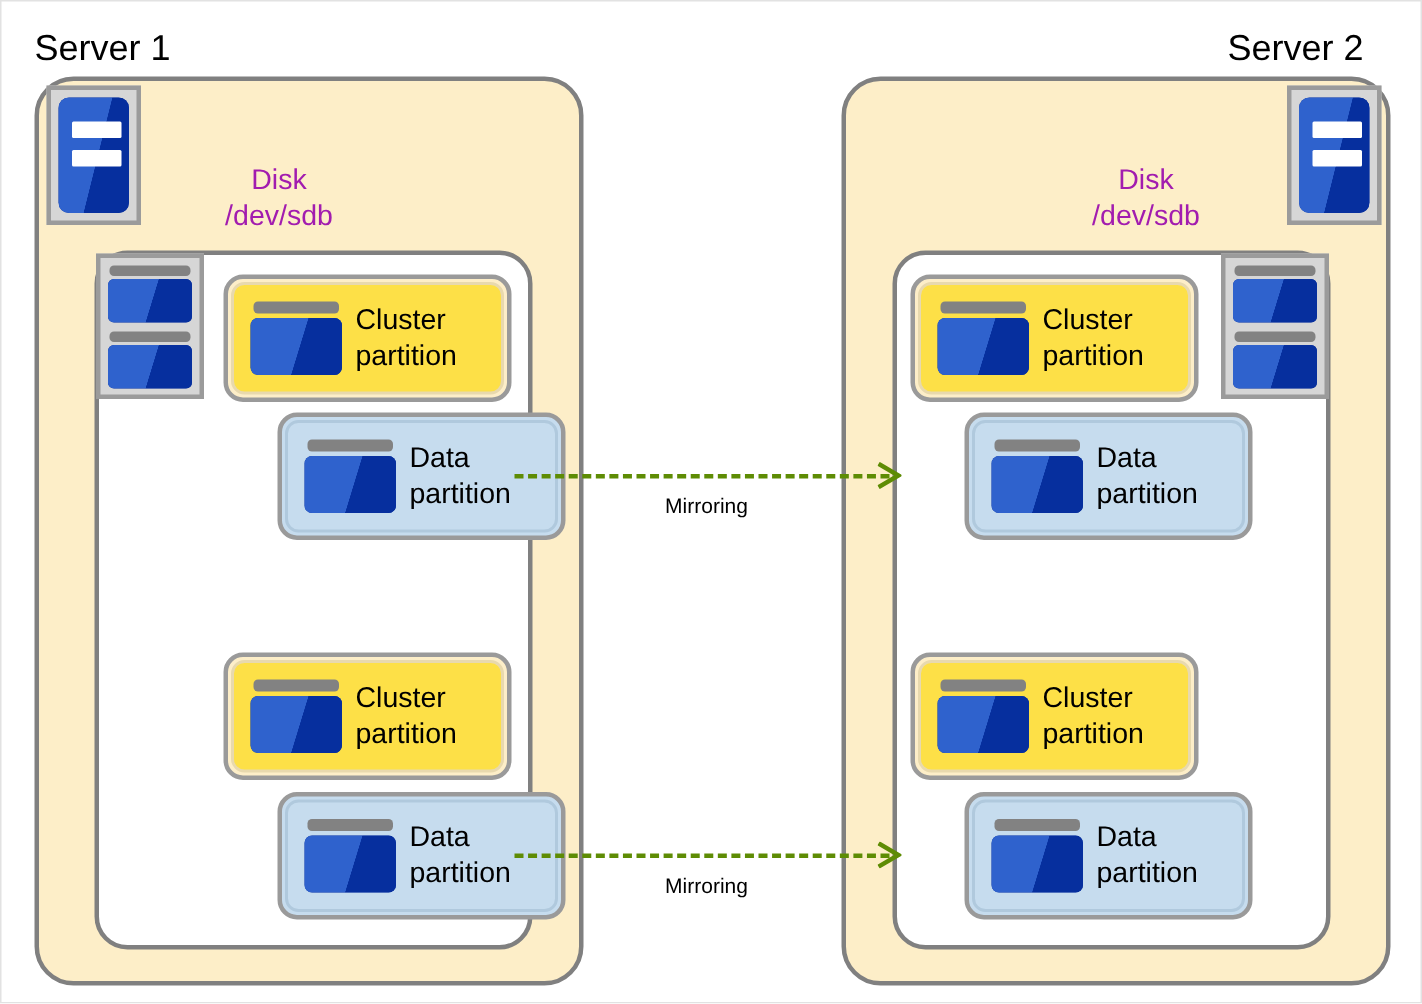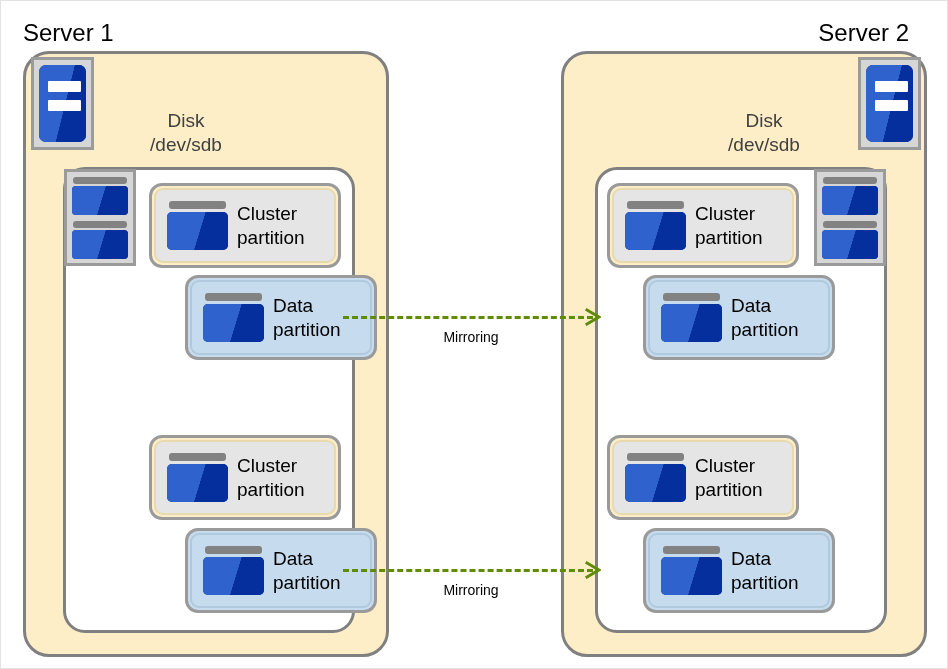"Disk" .disk-label { color: #404040 -> #a21caf }
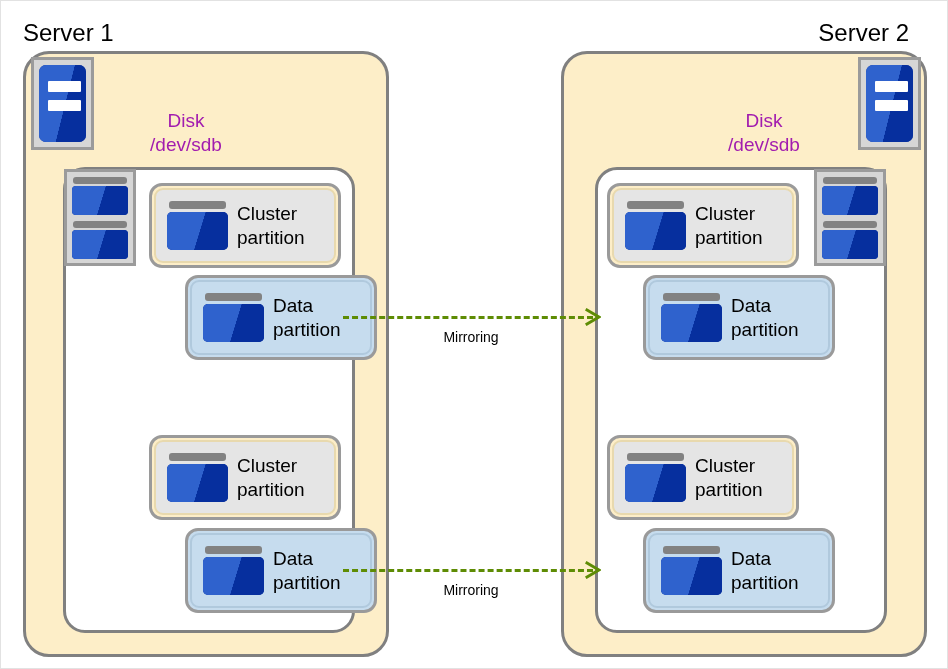"Cluster" .partition.cluster > .inner { background: #e5e5e5 -> #fde047 }
